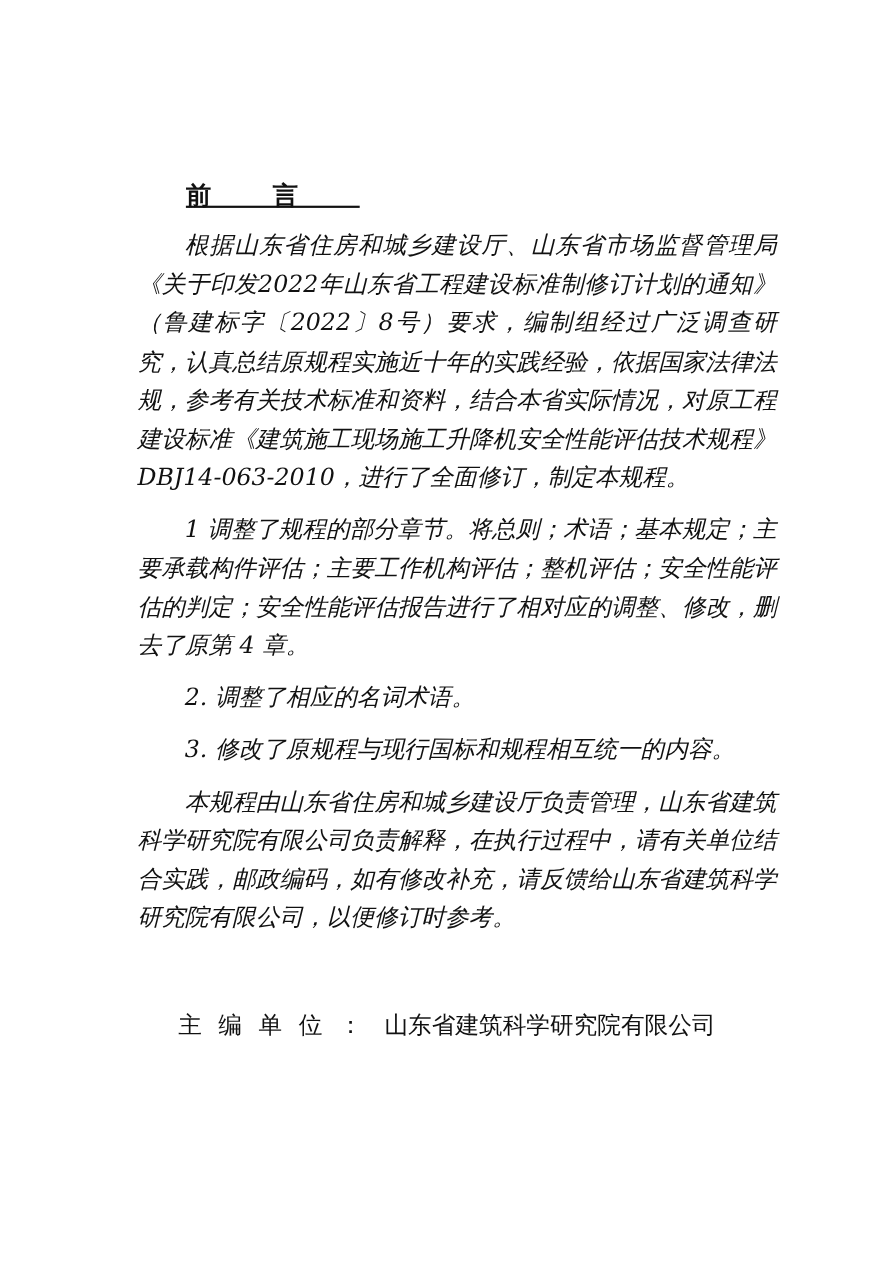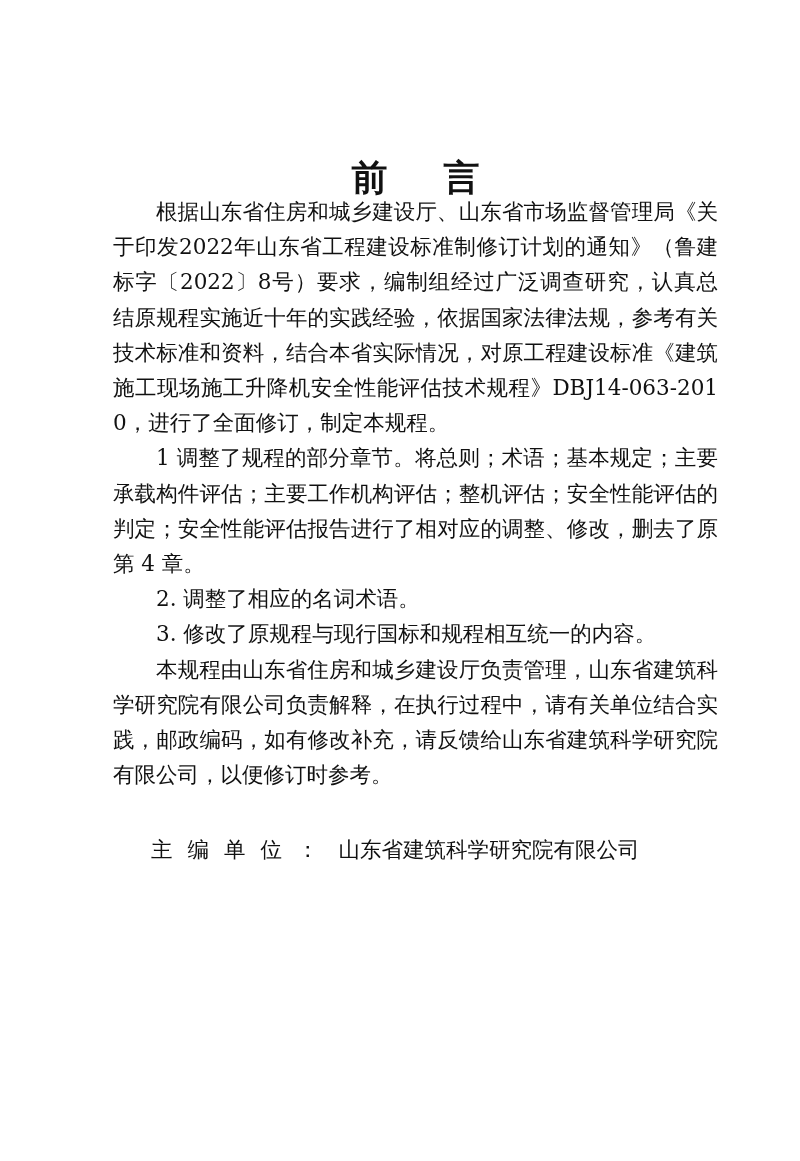"前言" .title { font-size: 36px -> 23px; text-align: center -> left; text-decoration: none -> underline }
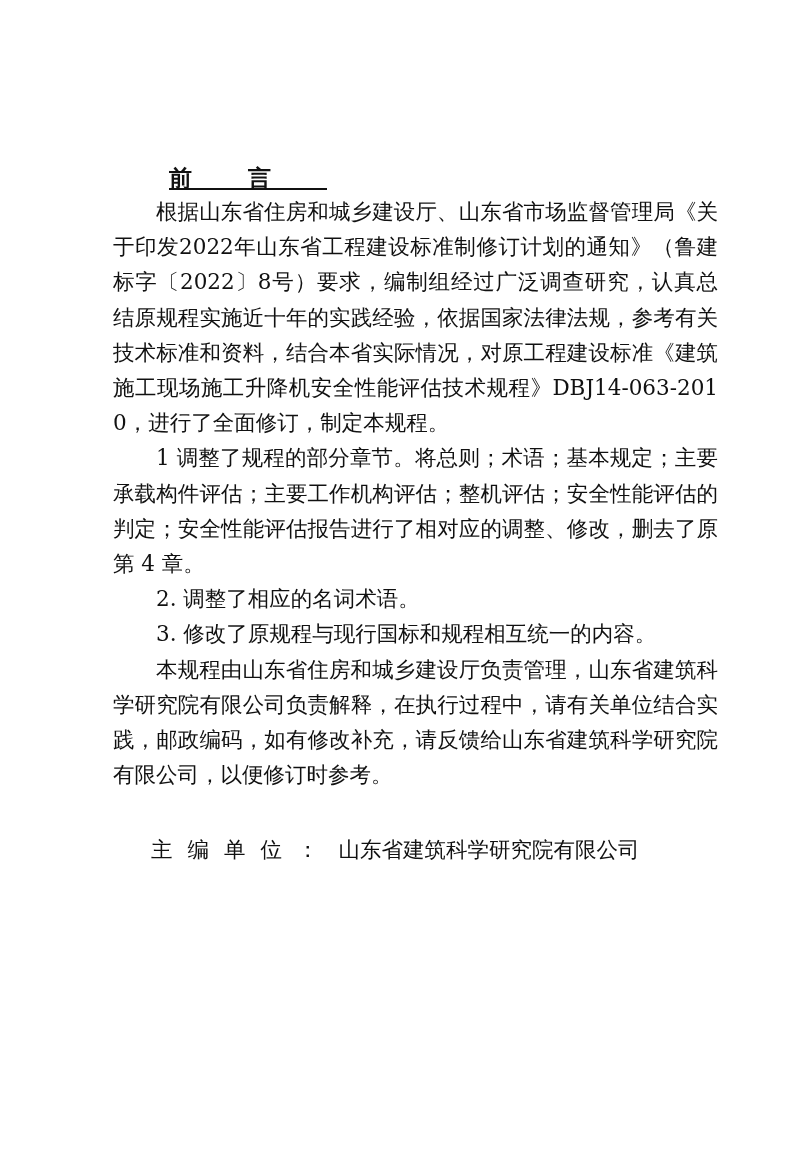"根据山东省住房和城乡建设厅、山东省市场监督管理局《关于印发2022年山东省工程建" .para { font-style: none -> italic; margin: 0 -> 12px }
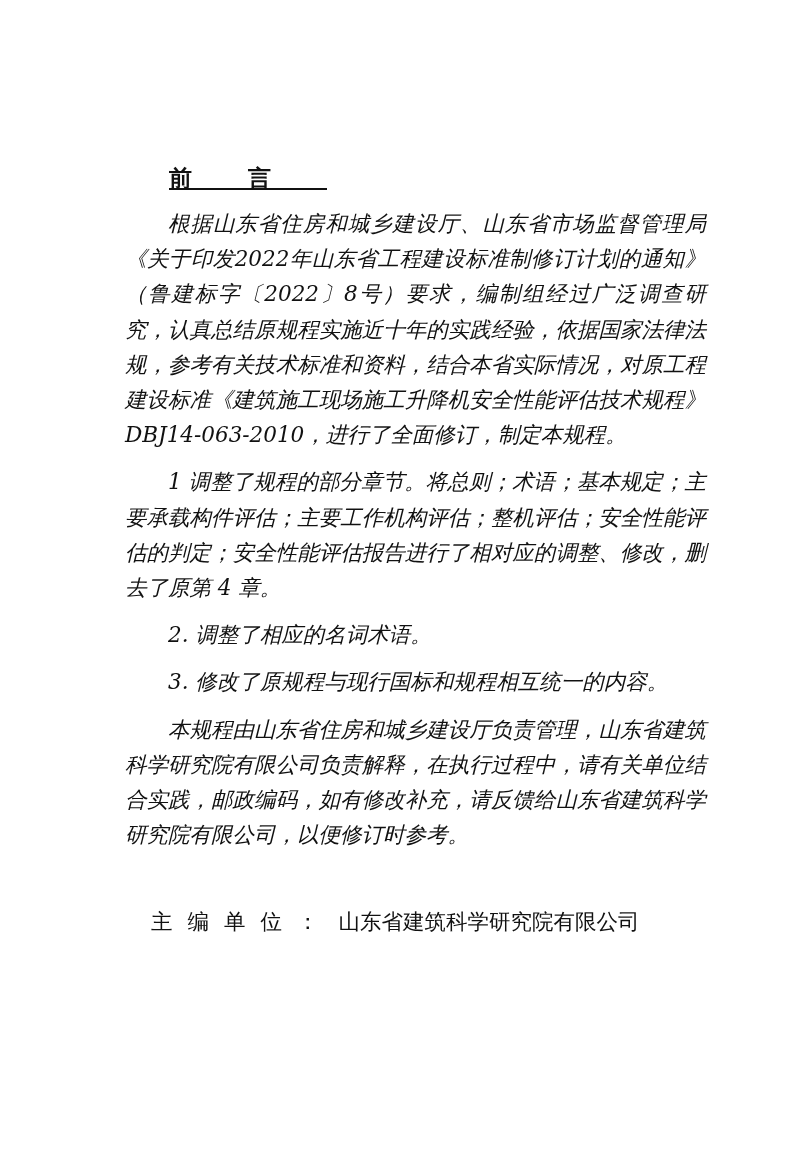"主编单位： 山东省建筑科学研究院有限公司" .editor-line { margin: 4px -> 15px }
